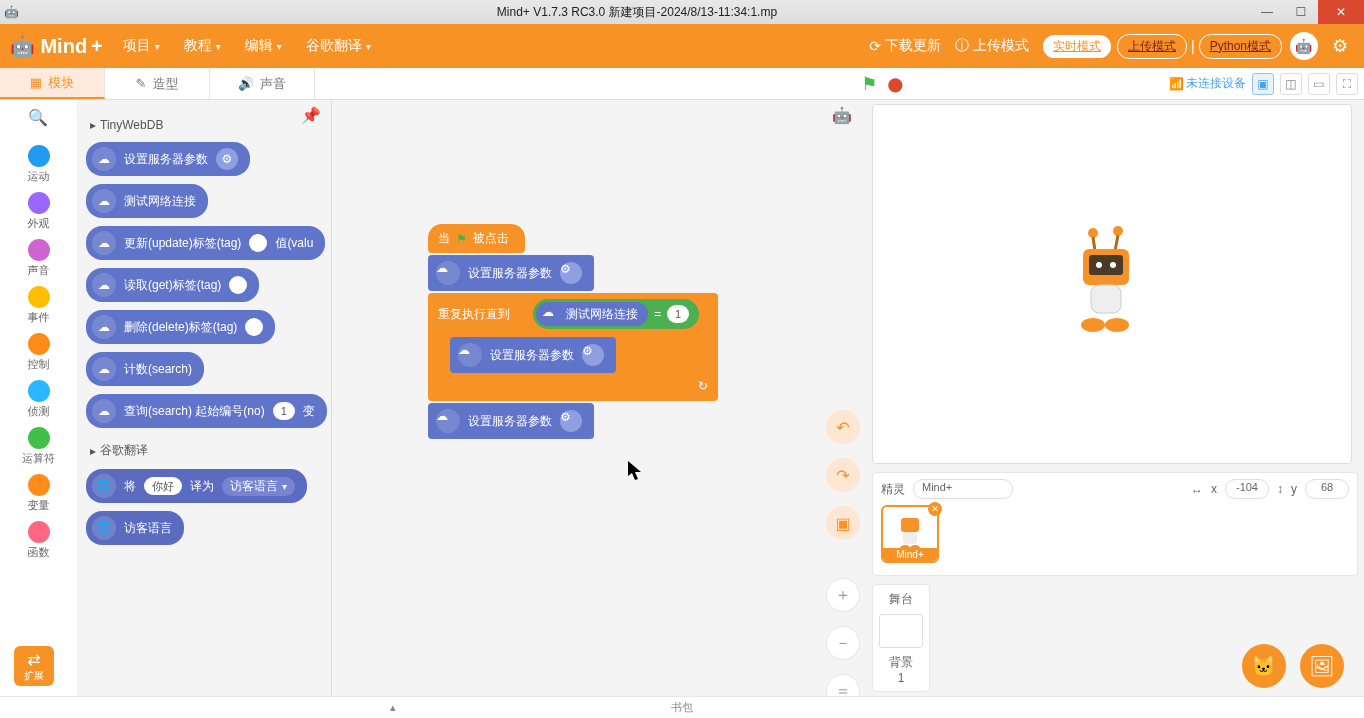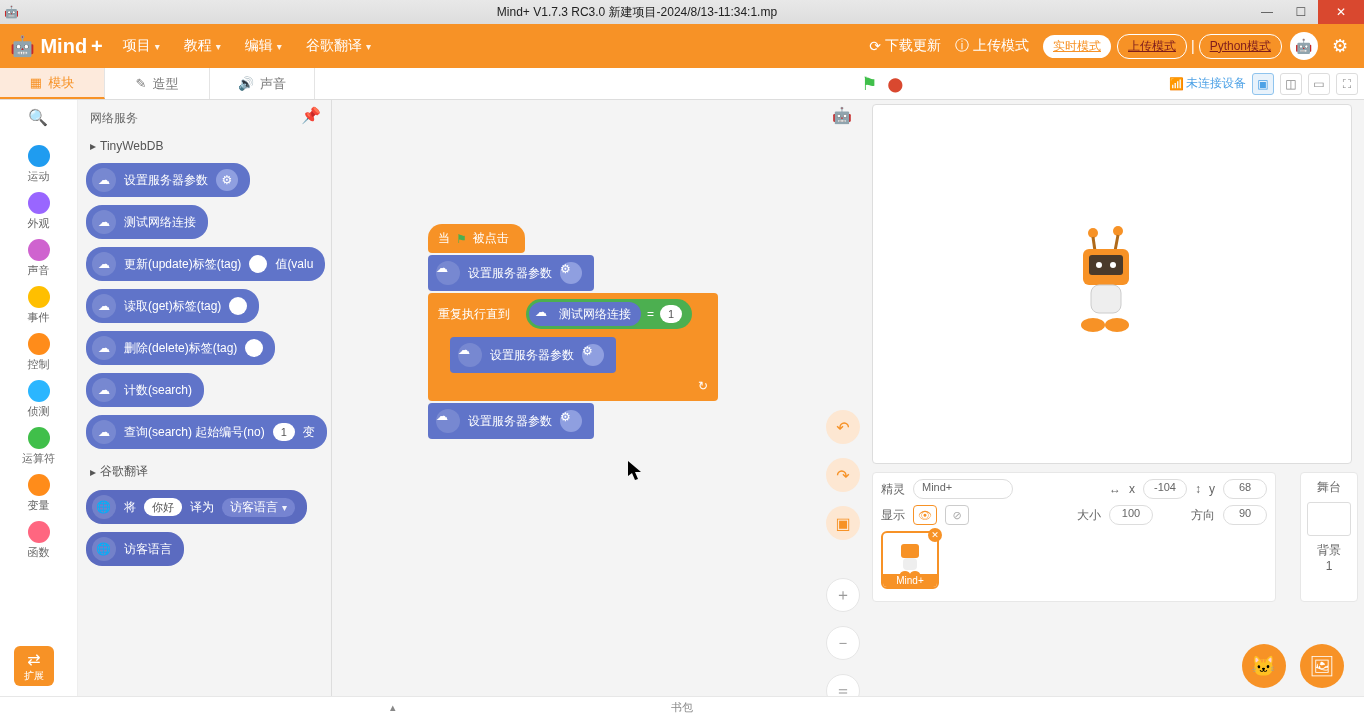"网络服务" div.pal-head { html: <div>网络服务</div> -> none }
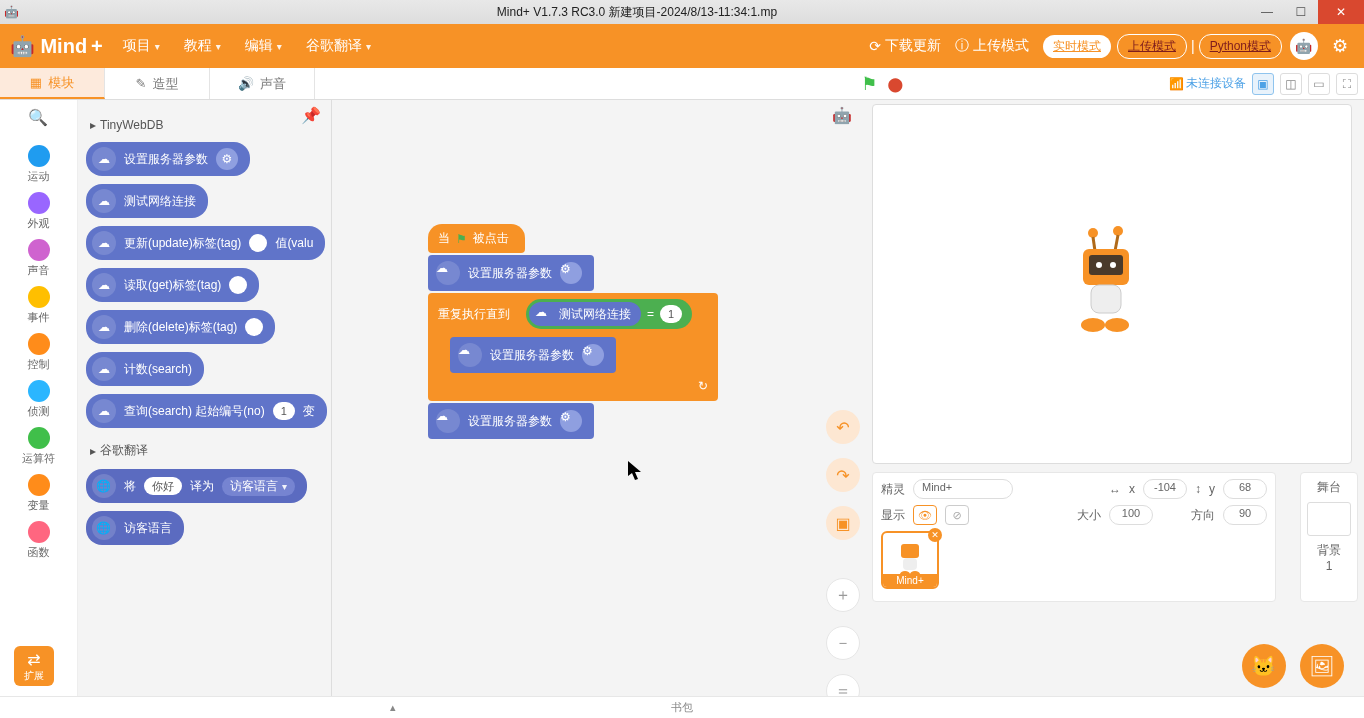"重复执行直到" .cblock .crow { gap: 16px -> 23px }
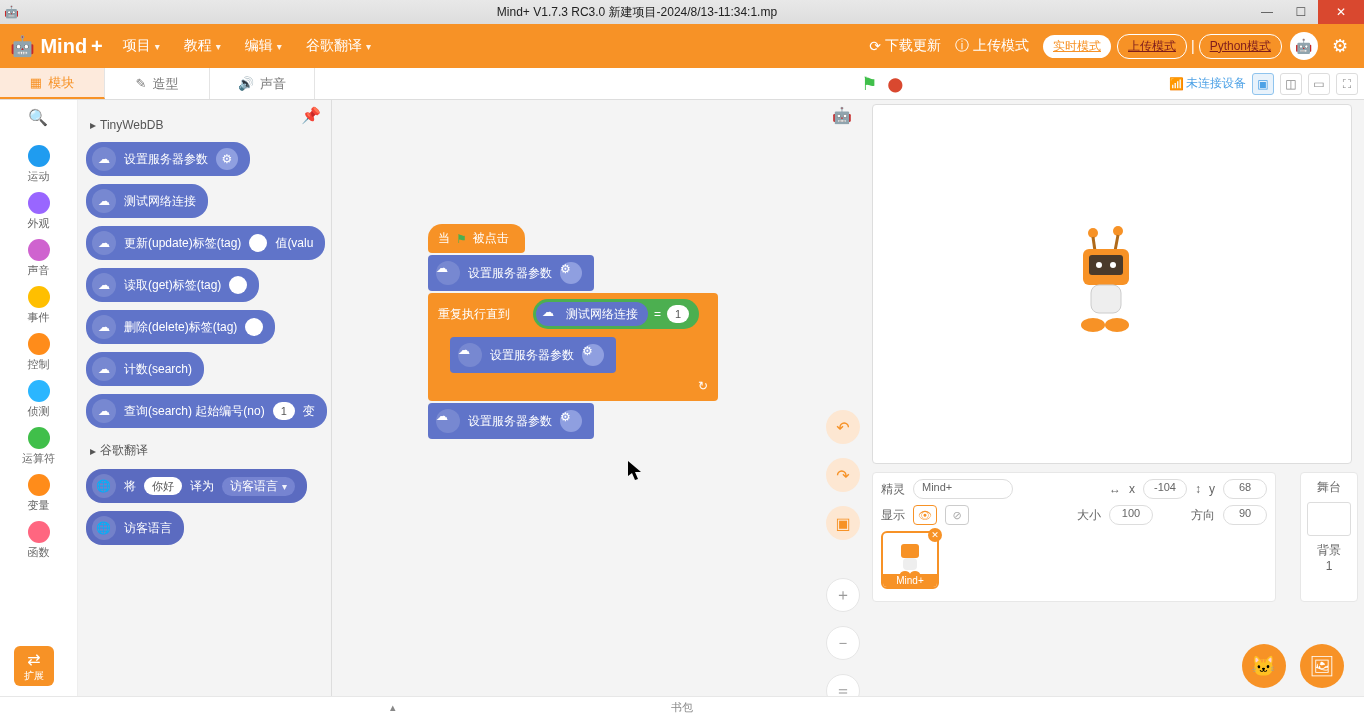"精灵" .spritepanel { flex-direction: none -> column; gap: 24px -> 8px }
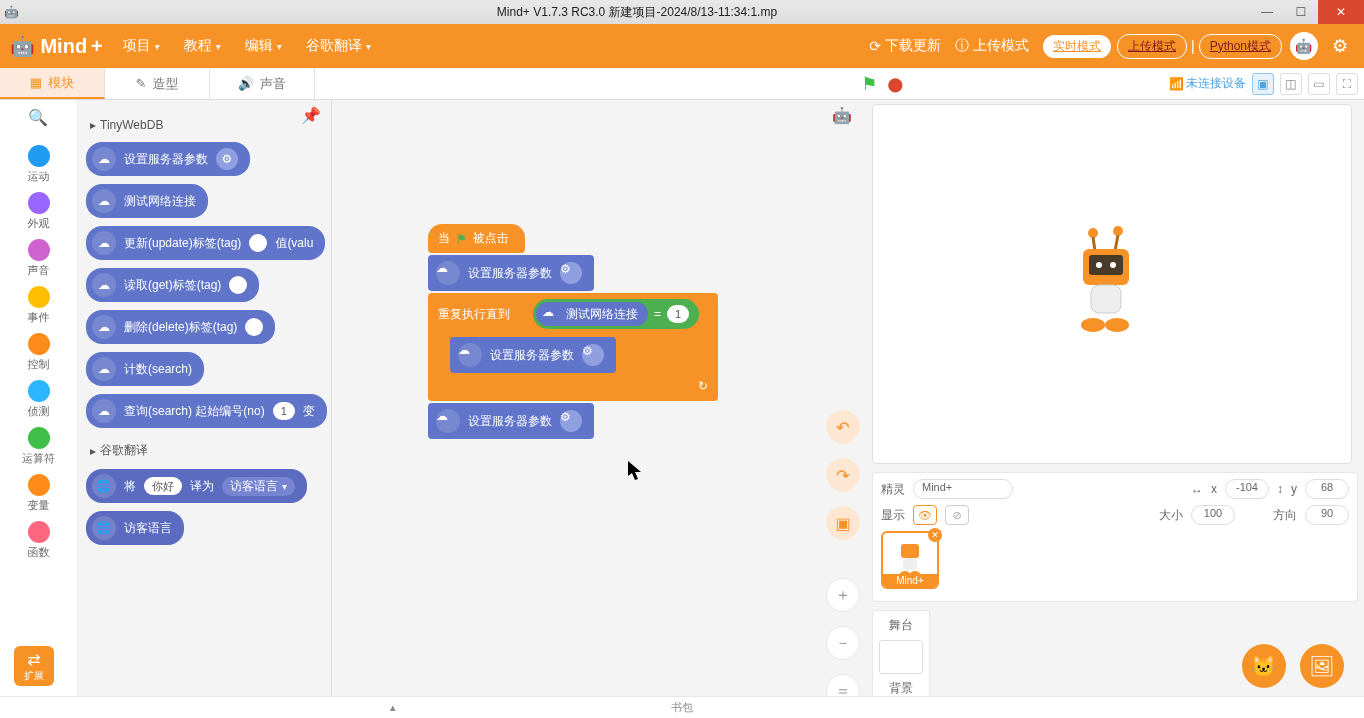"显示" div.irow { html: <div> <span>显示</span> <span>👁</span> <span>⊘</span> <span>大小</span> <span>100</span> <span>方向</span> <span>90</span> </div> -> none }
